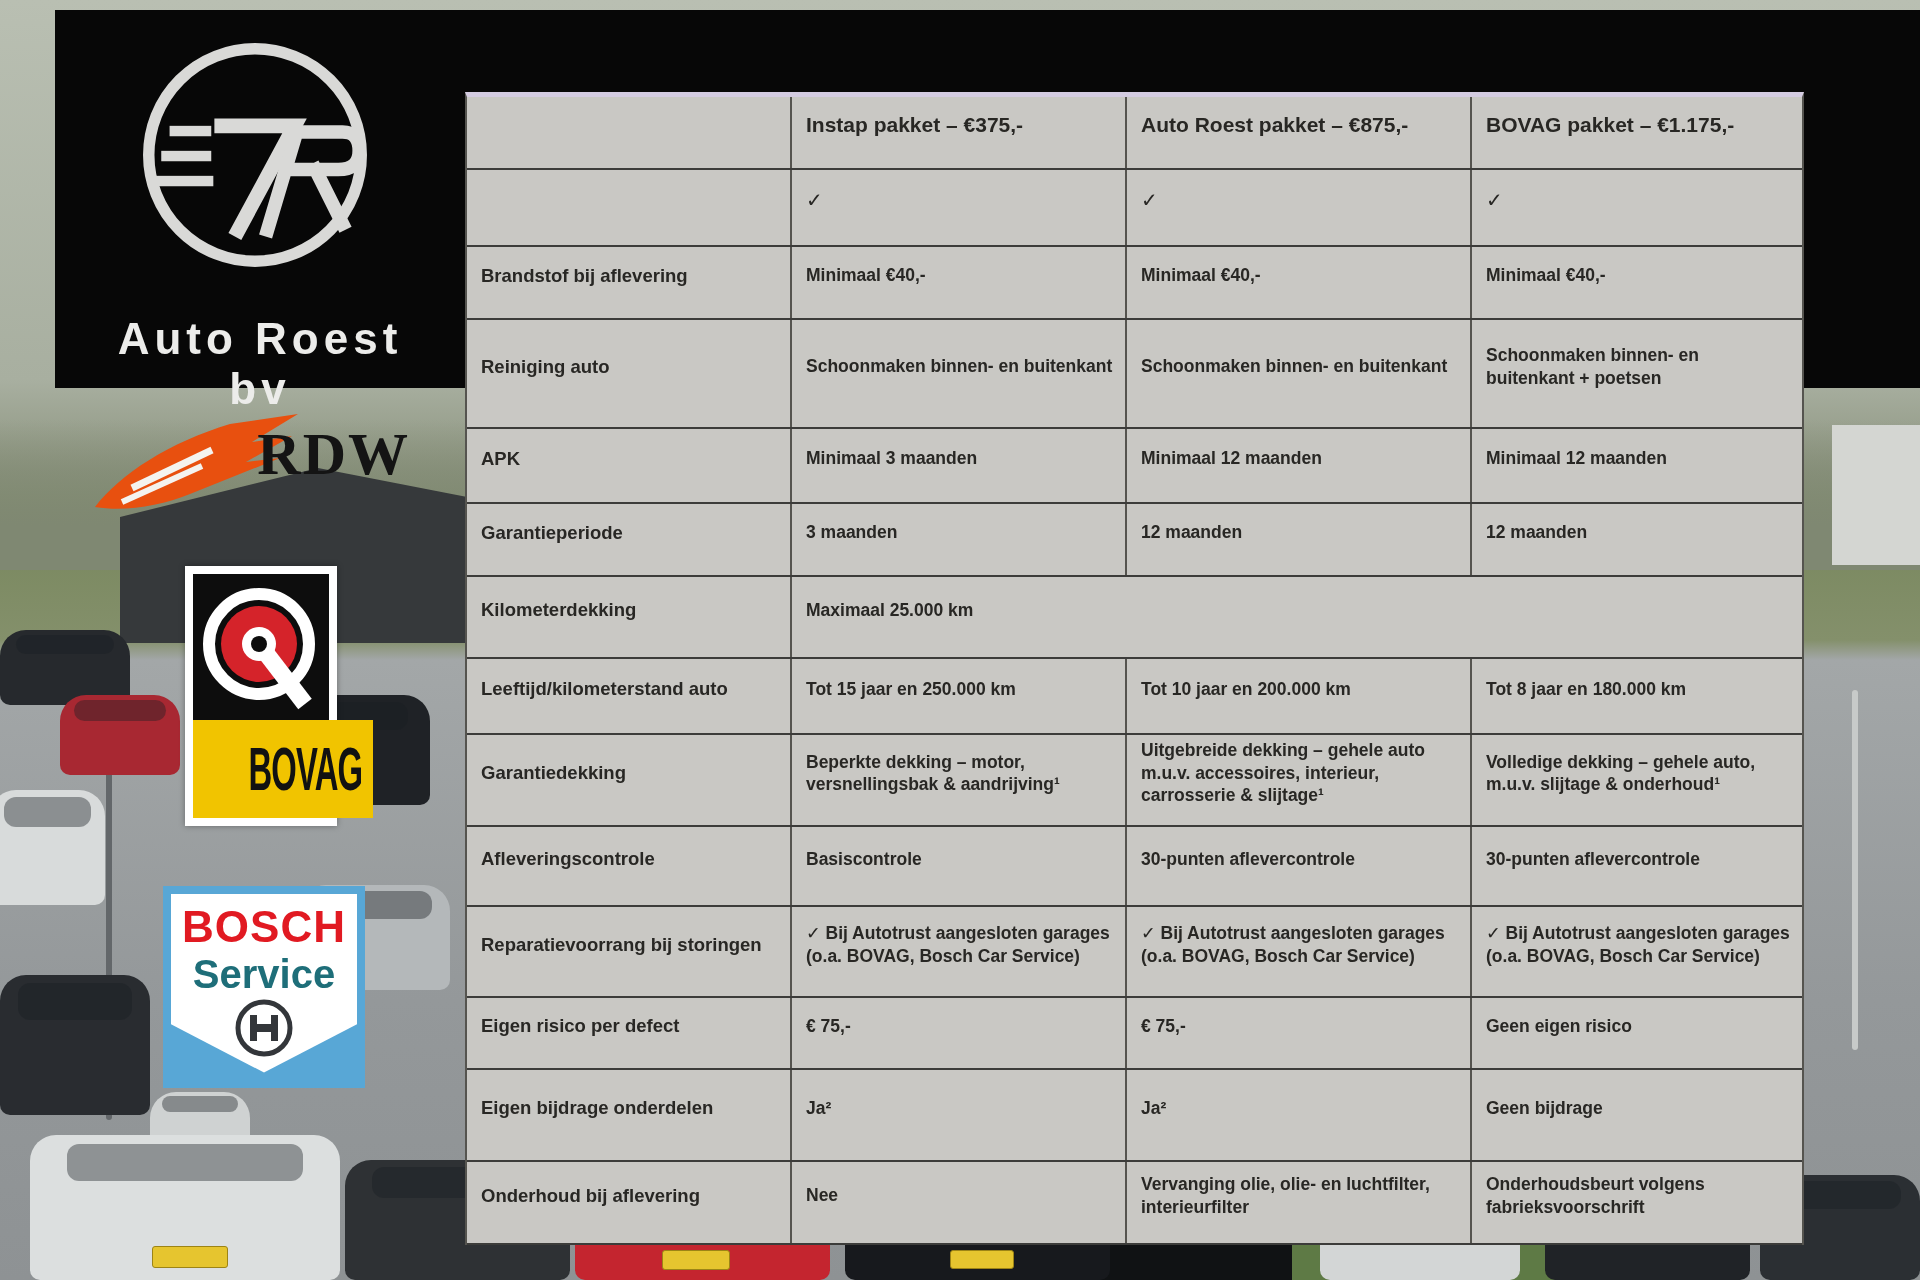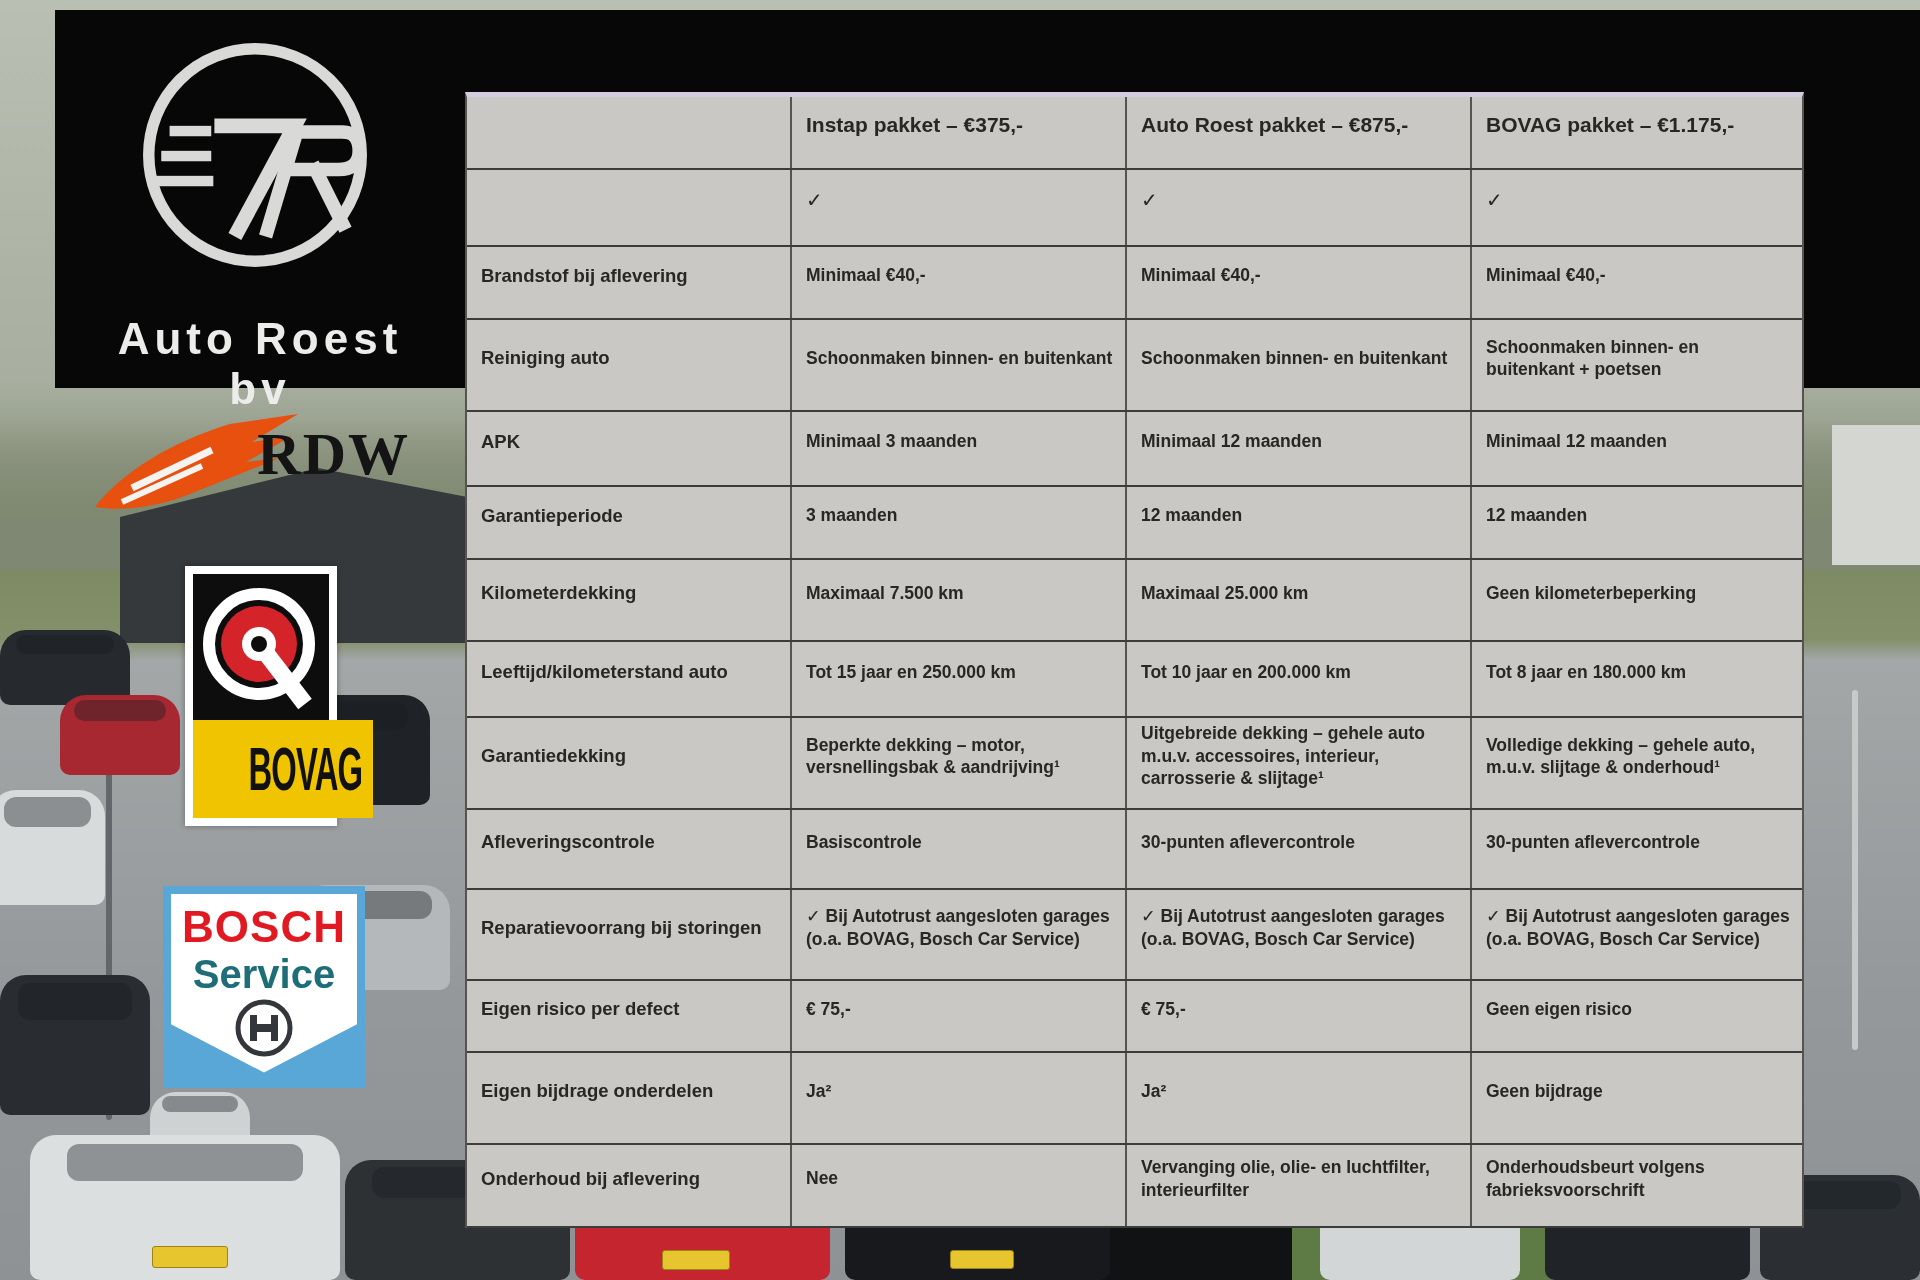"Reiniging auto" div.tr { height: 92px -> 109px }
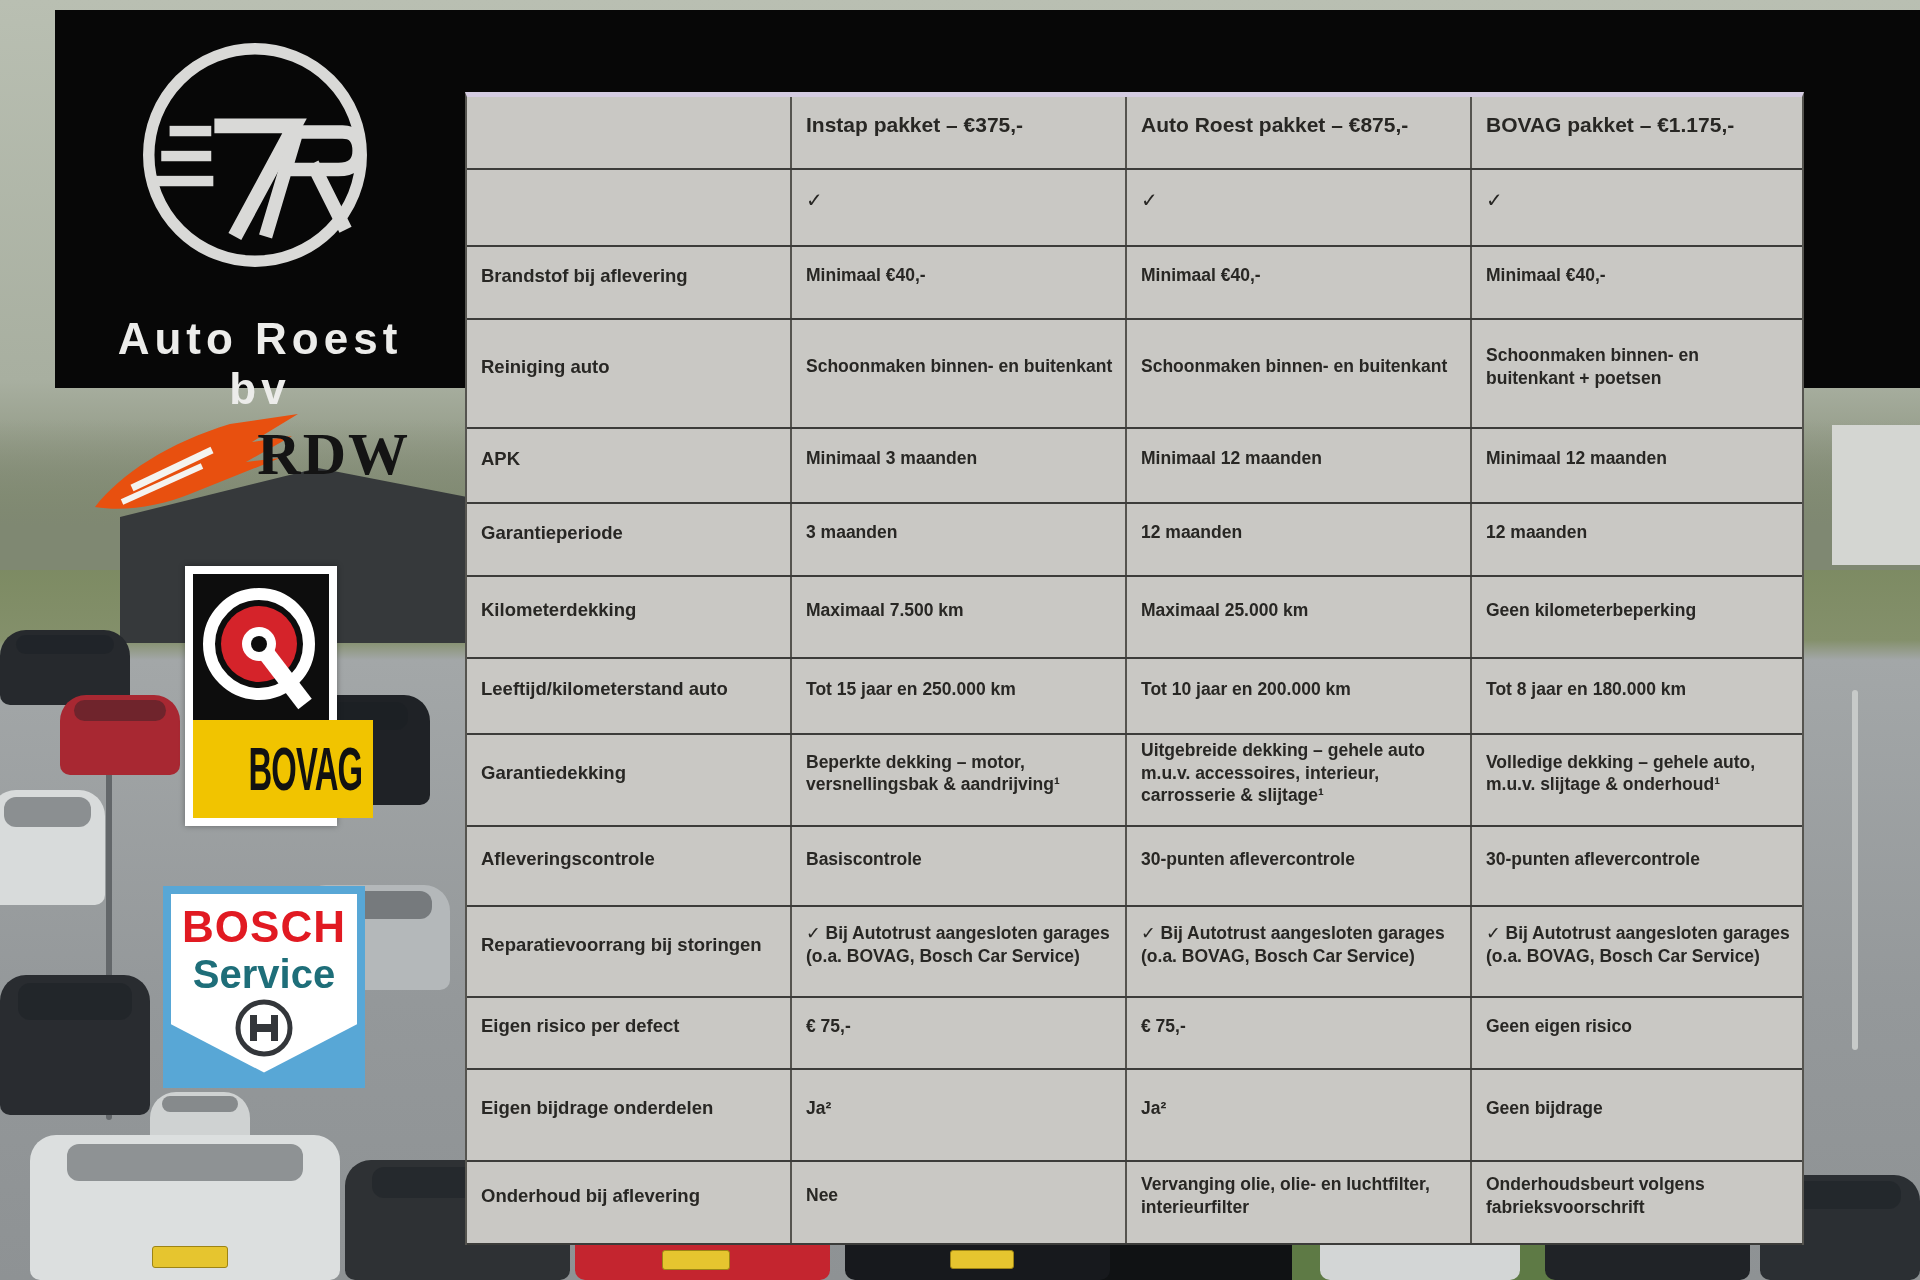"Maximaal 7.500 km" div.td { html: <div>Maximaal 7.500 km</div> -> none }
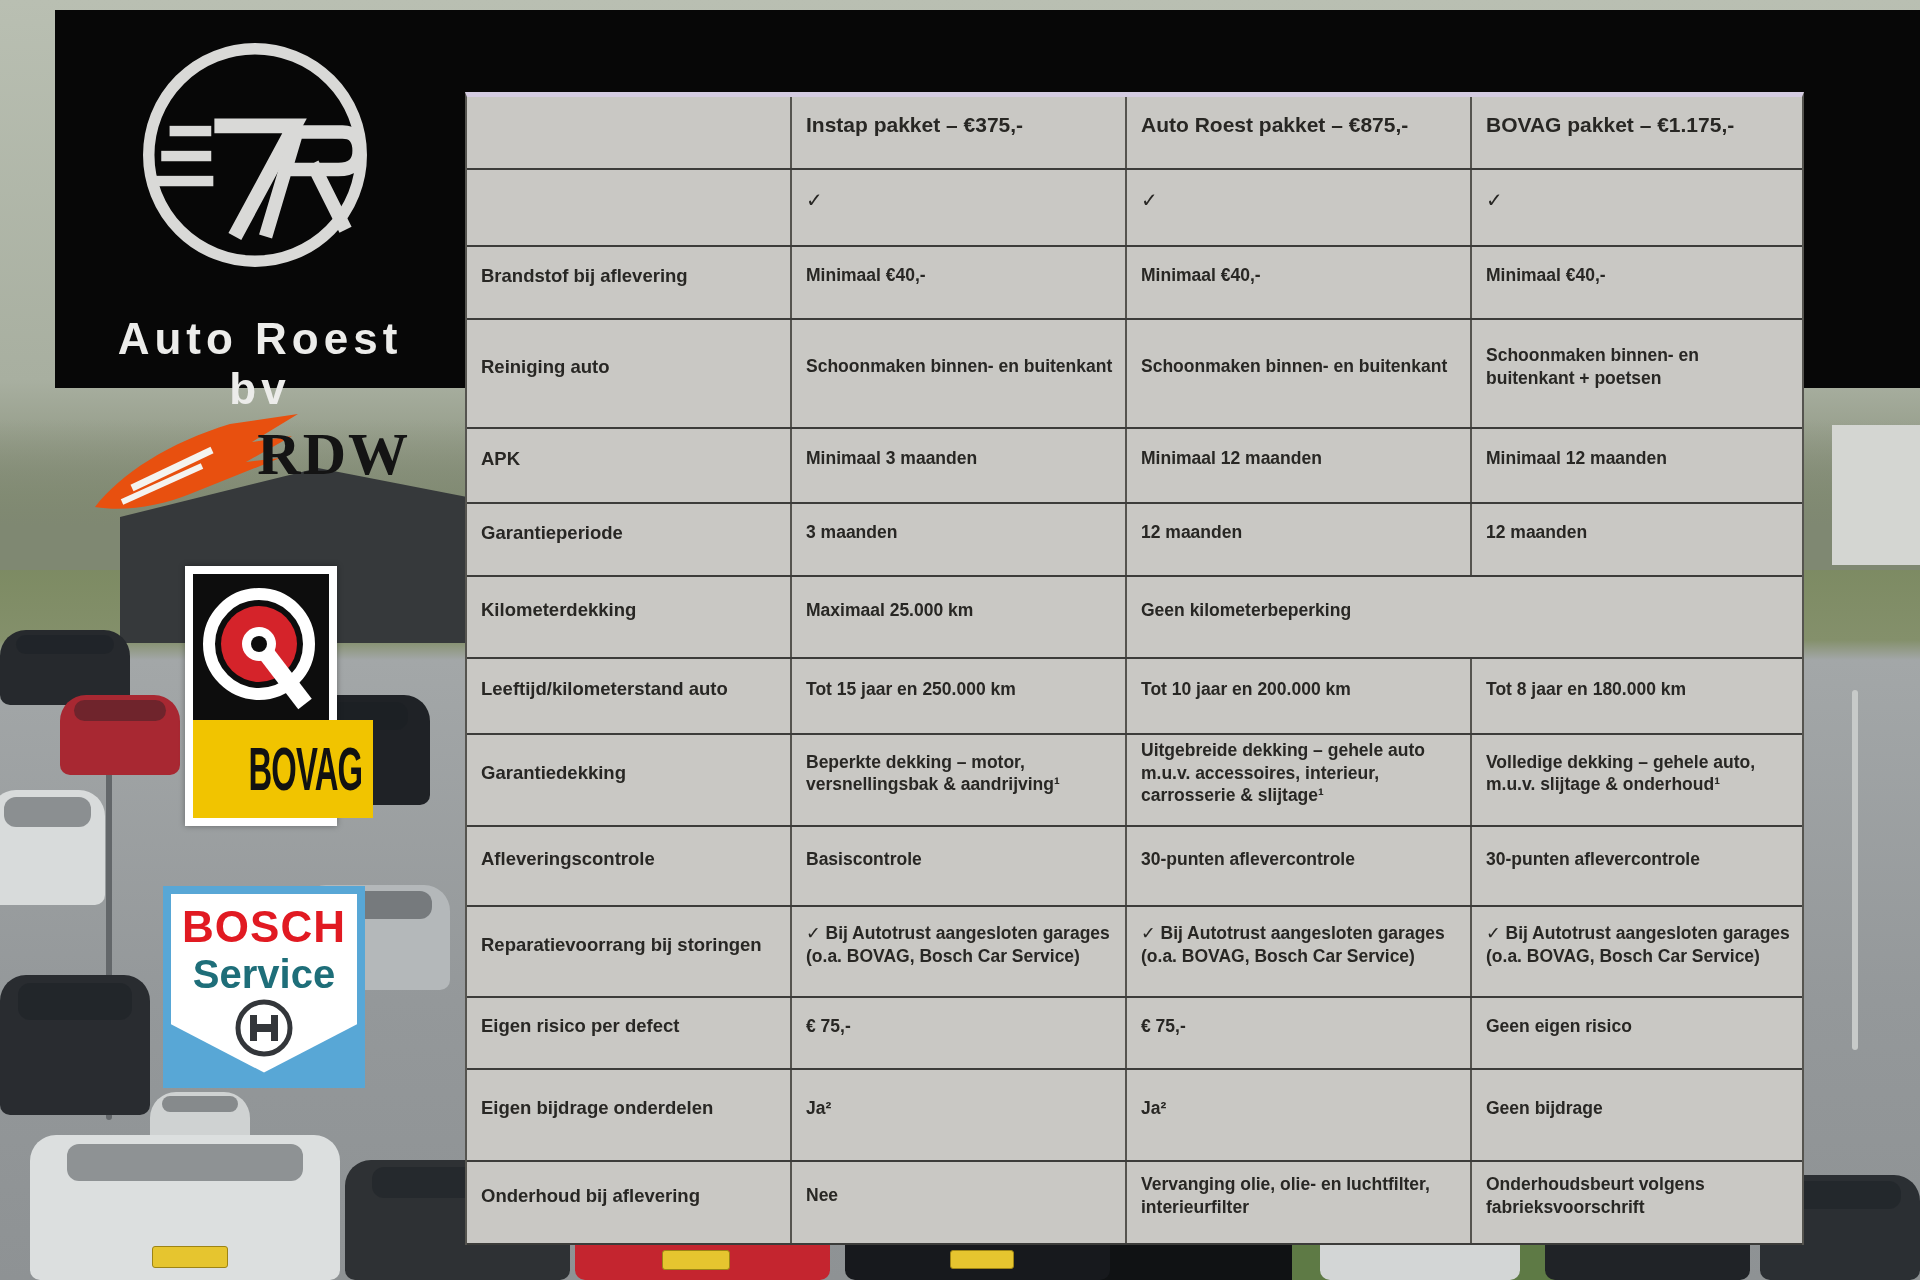"Geen kilometerbeperking" div.td { html: <div>Geen kilometerbeperking</div> -> none }
